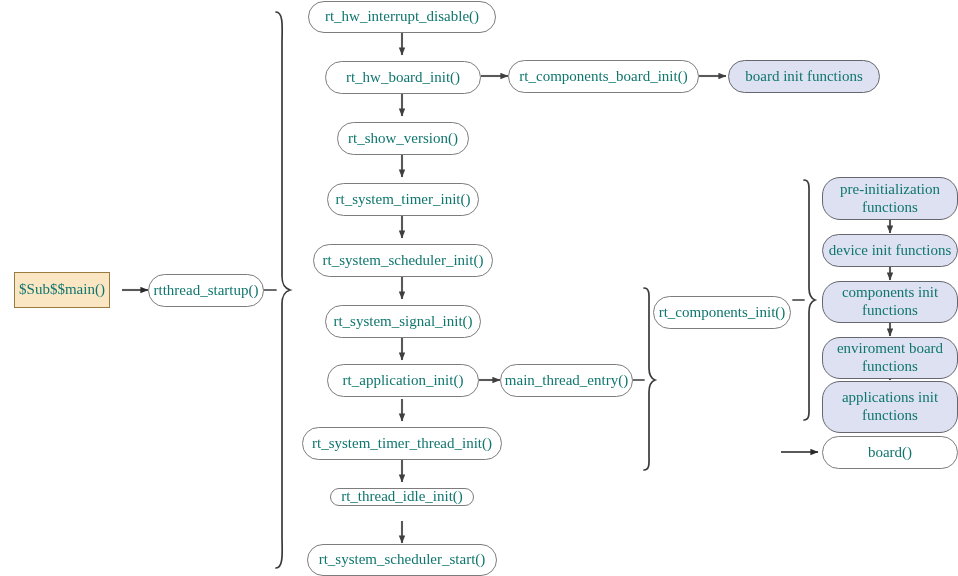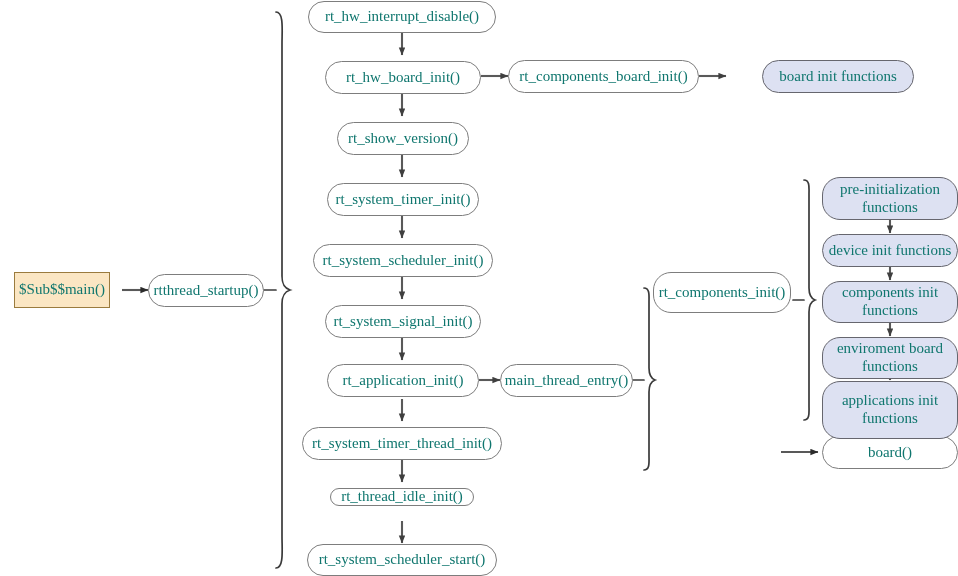"board init functions" div.node { left: 762px -> 728px }
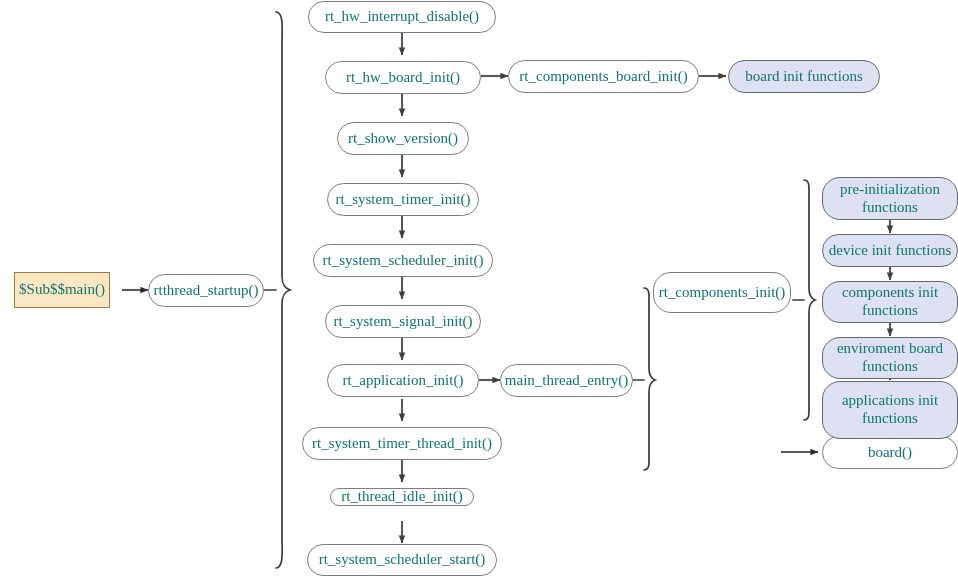"rt_components_init()" div.node { height: 41px -> 33px; top: 272px -> 296px }
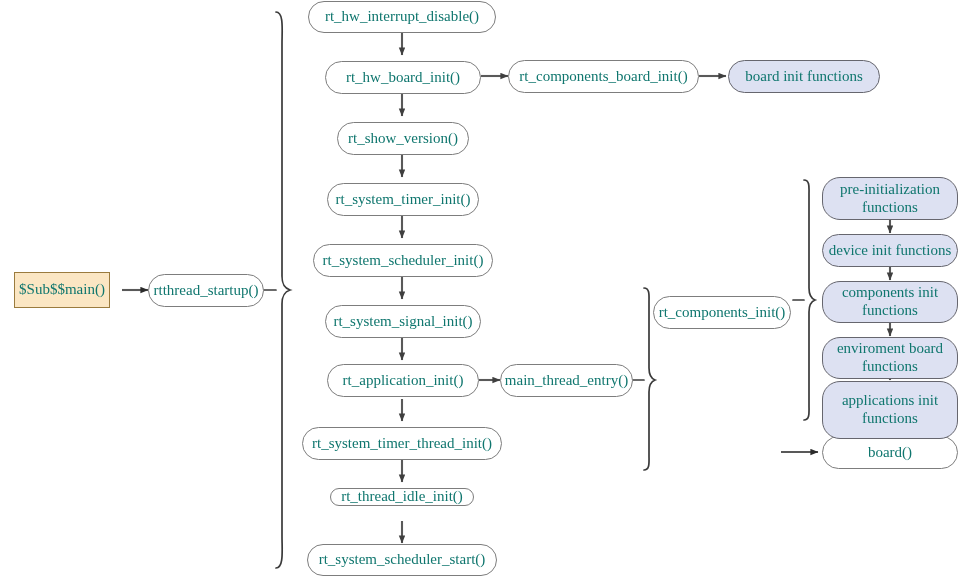"applications init" div.node { height: 58px -> 52px }
